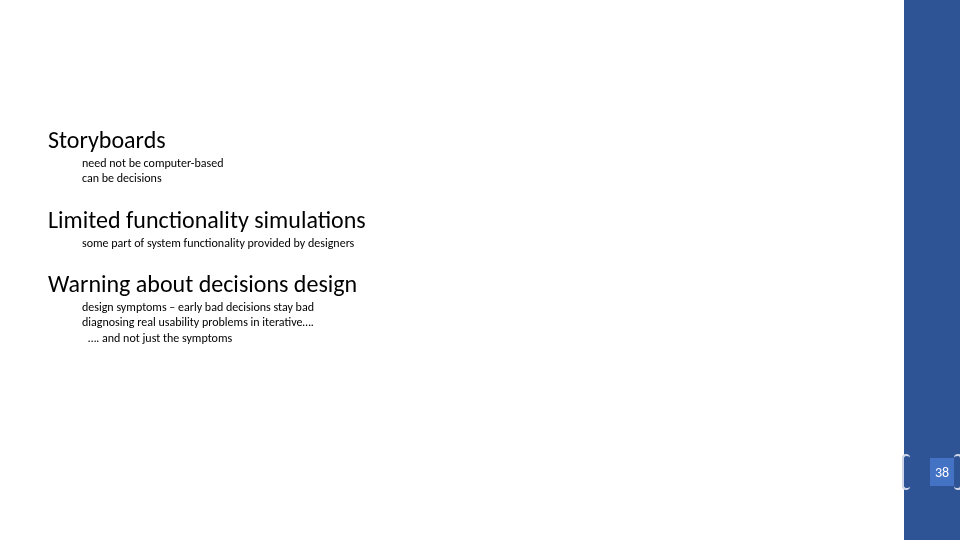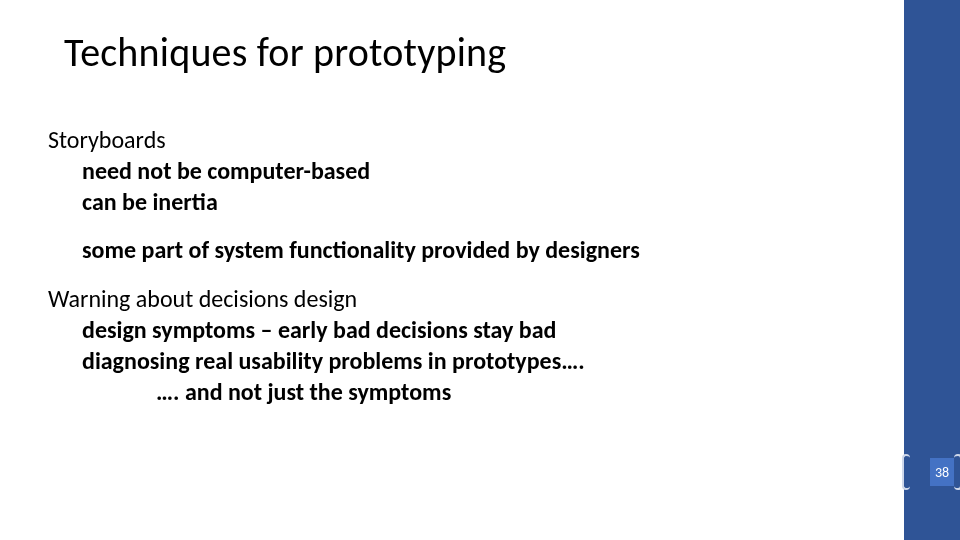"Techniques for prototyping" h1.title { html: <h1>Techniques for prototyping</h1> -> none }
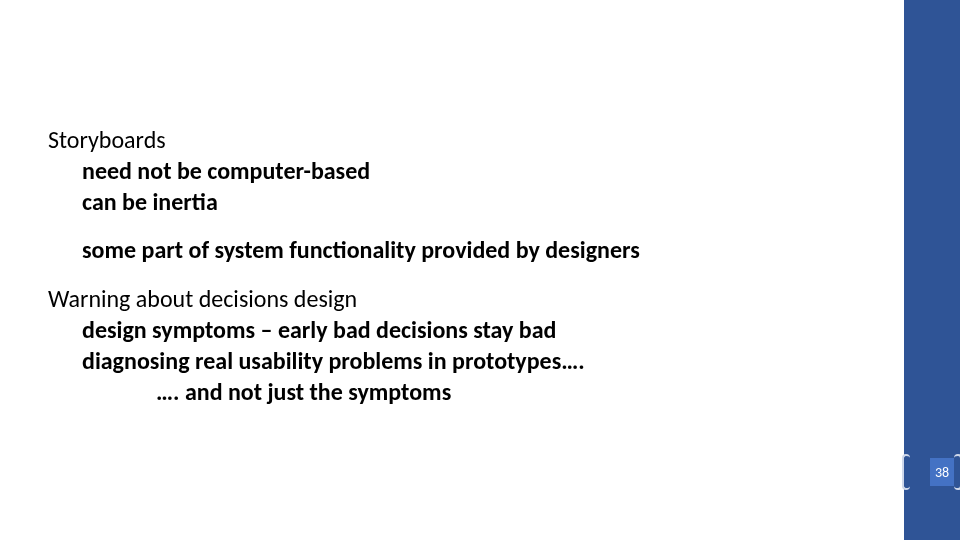"need not be computer-based" .sub { font-size: 24px -> 12px; font-weight: 700 -> 400 }
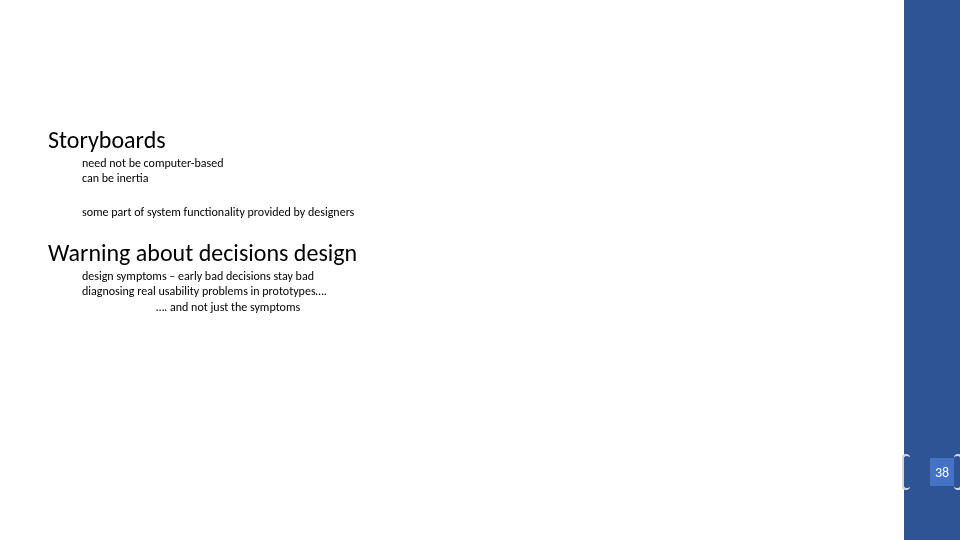"can be inertia" div.sub { text: inertia -> decisions }
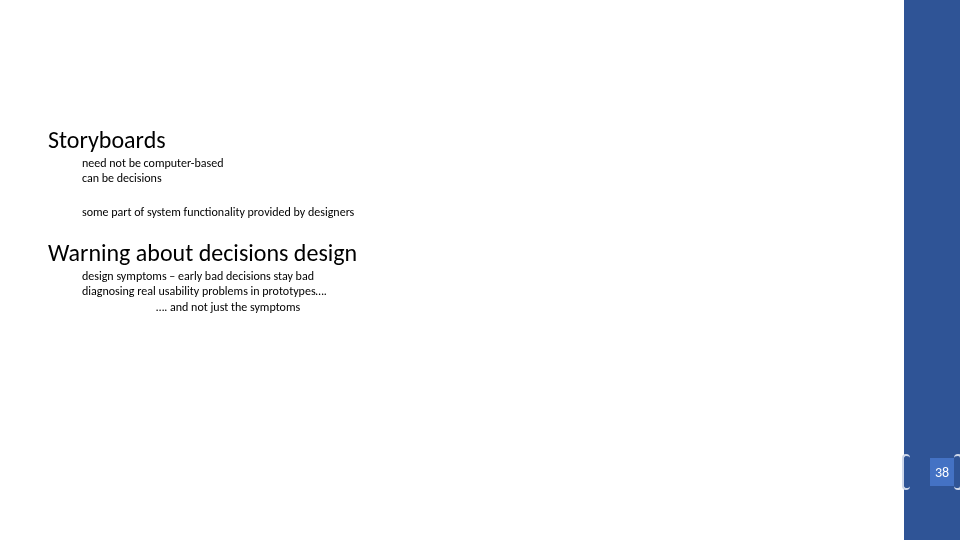"Limited functionality simulations" div.sec-title { html: none -> <div>Limited functionality simulations</div> }
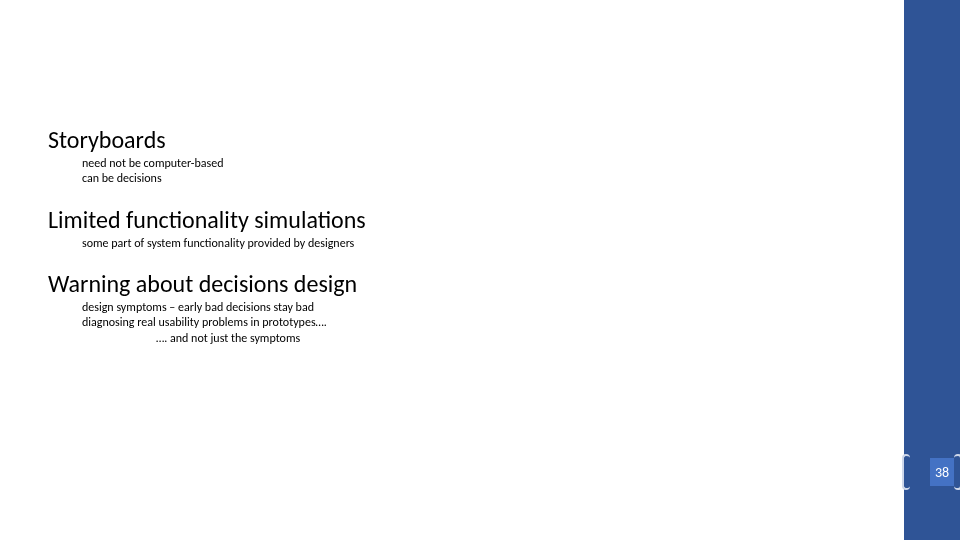"diagnosing real usability problems in" div.sub { text: prototypes -> iterative }
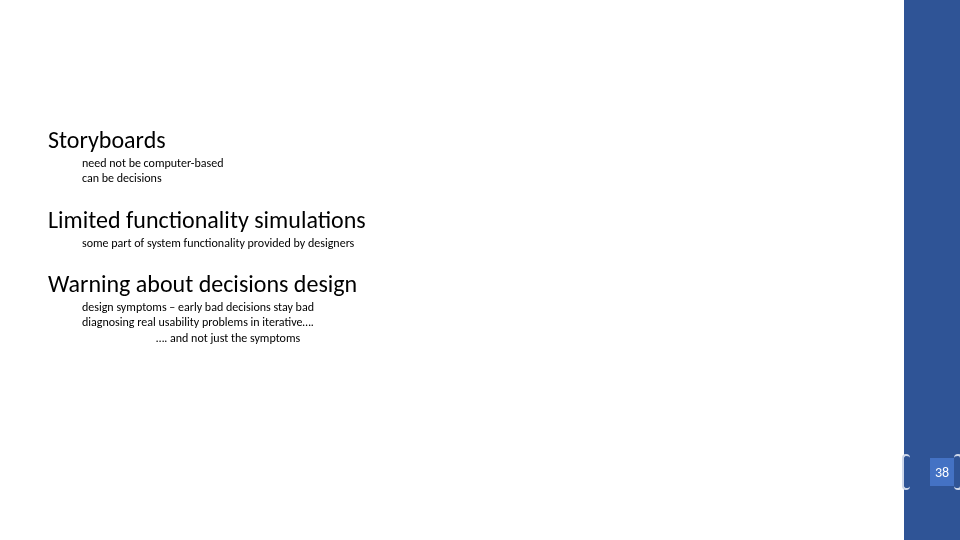"…. and not just the" .sub.indent2 { margin-left: 108px -> 40px }
